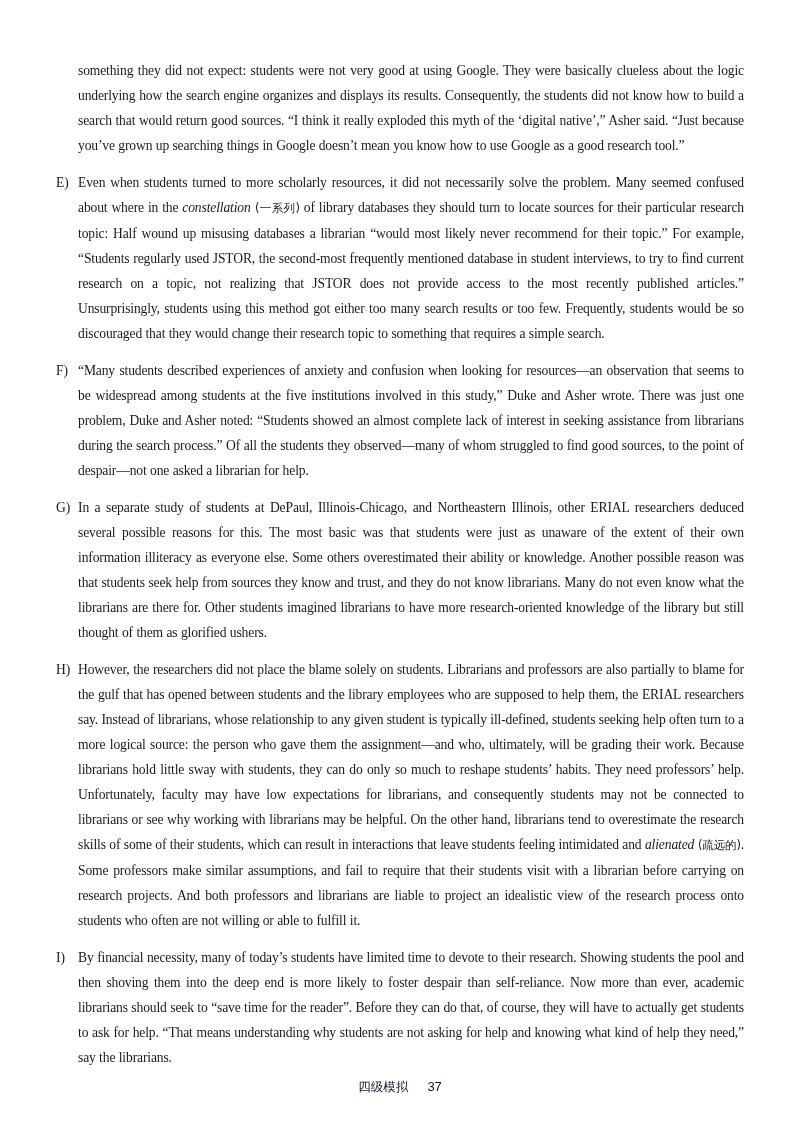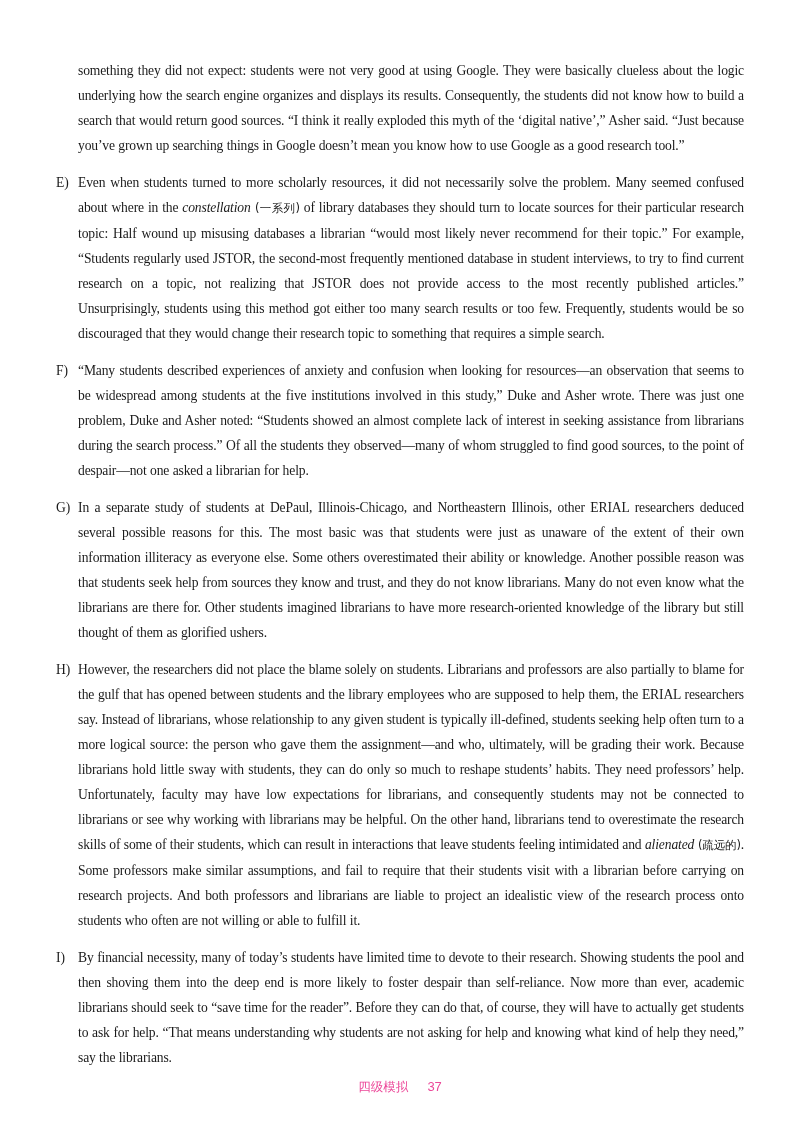"四级模拟 37" .footer { color: #ec4899 -> #0f172a }
